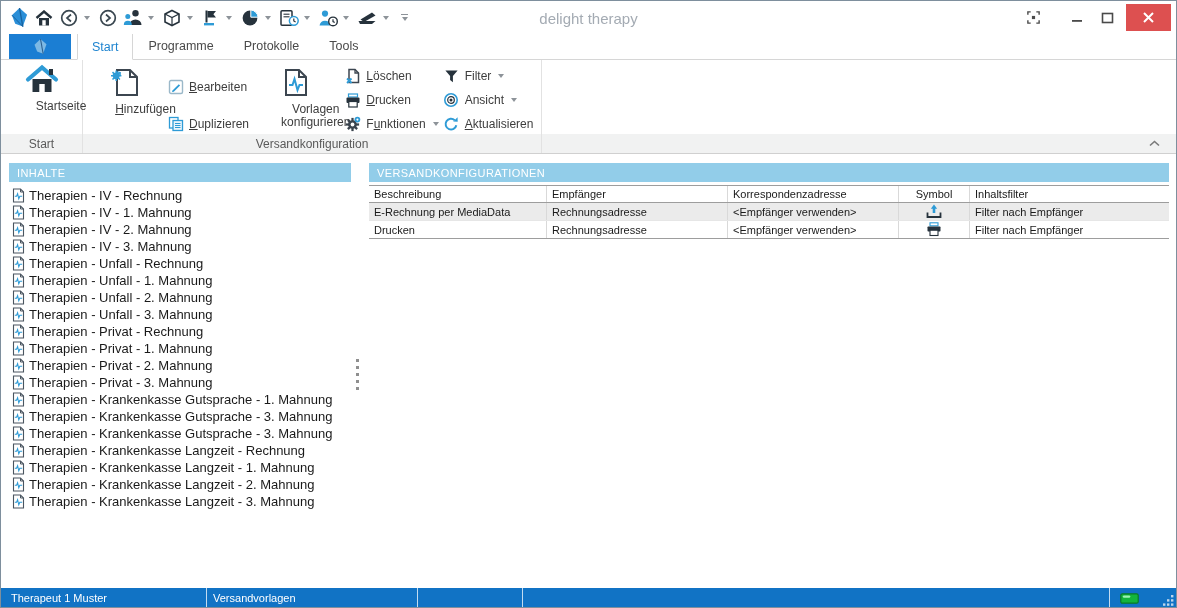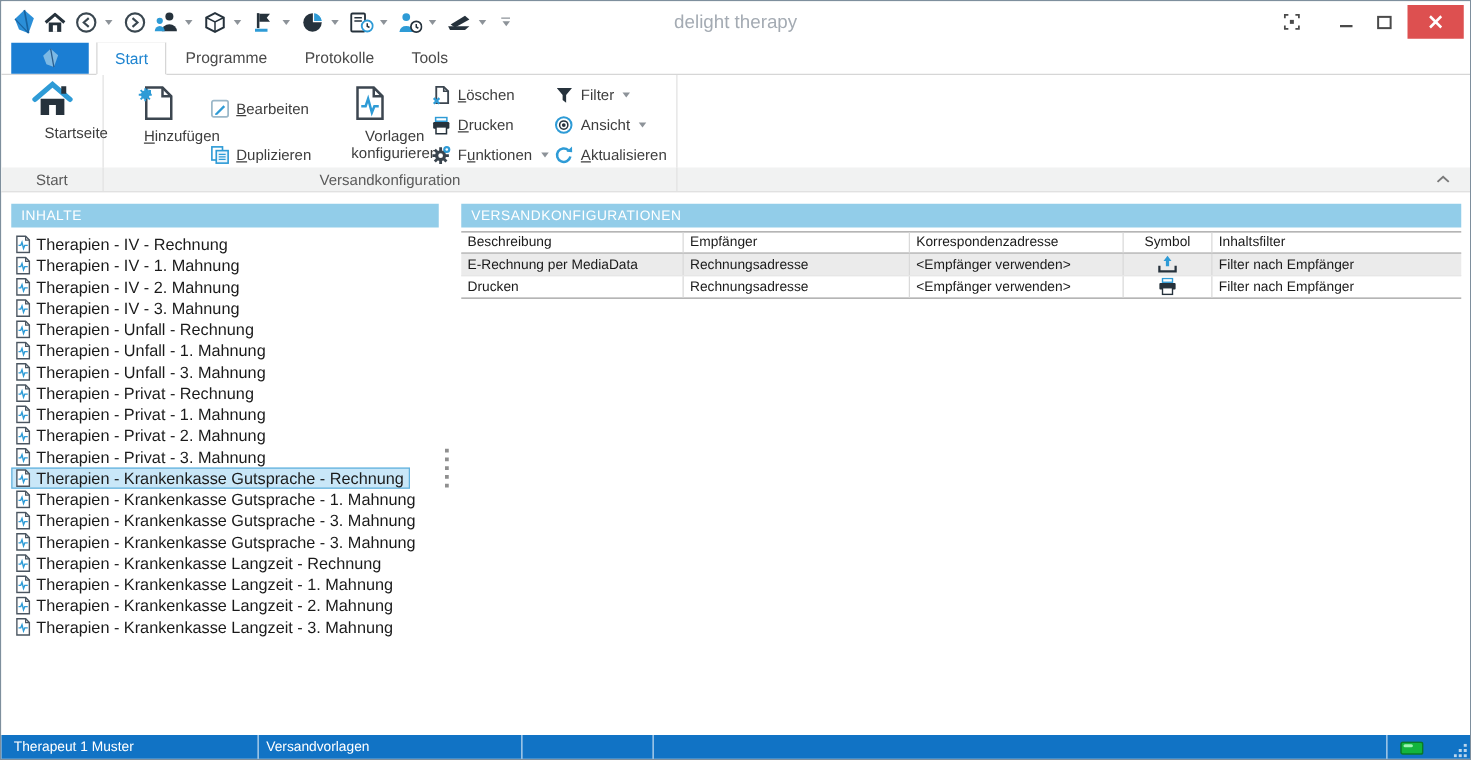"Therapien - Unfall - 2." div.list-item { html: none -> <div> <span> <svg> <path></path> <path></path> <polyline></polyline> </svg> </span> <span>Therapien - Unfall - 2. Mahnung</span> </div> }
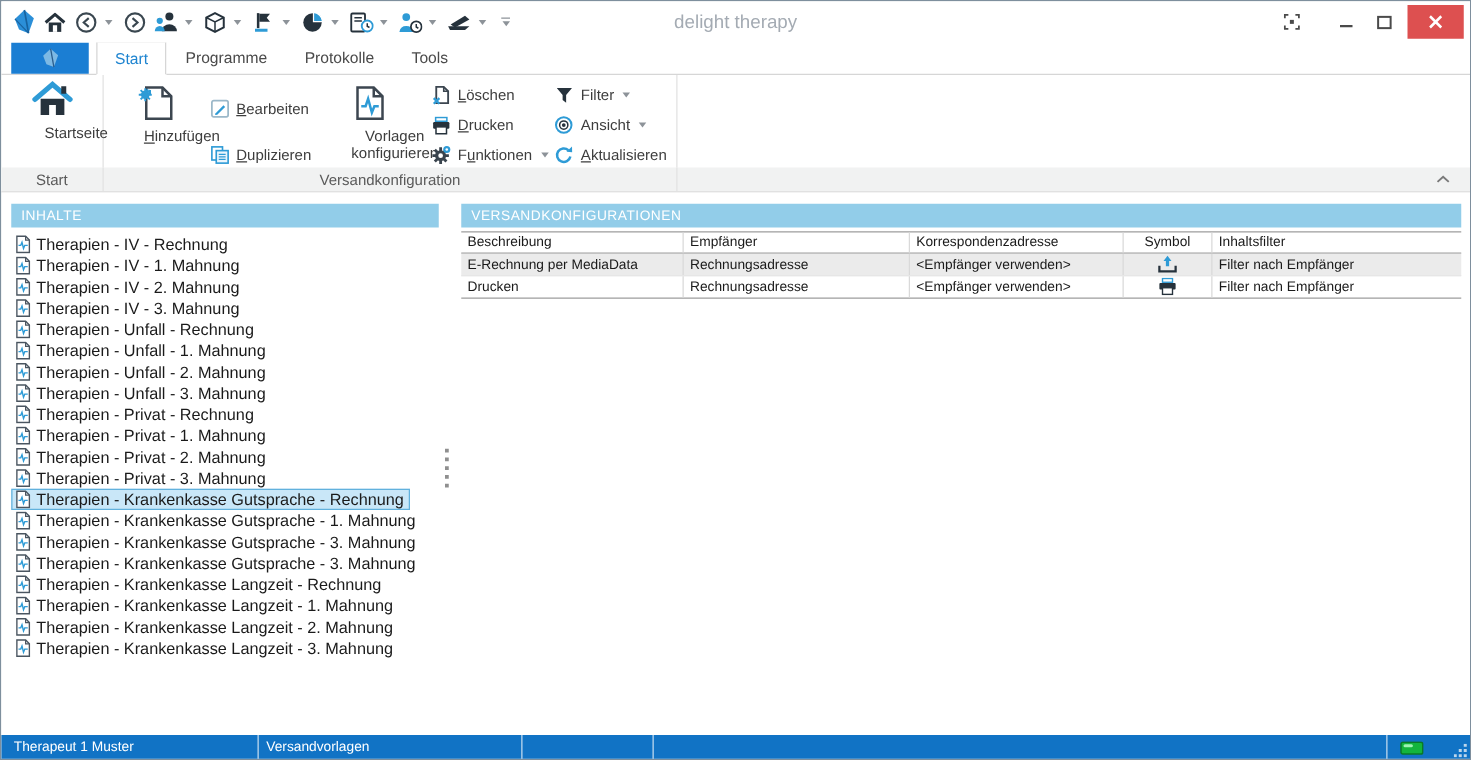"Therapien - Krankenkasse Gutsprache - Rechnung" div.list-item { html: <div> <span> <svg> <path></path> <path></path> <polyline></polyline> </svg> </span> <span>Therapien - Krankenkasse Gutsprache - Rechnung</span> </div> -> none }
